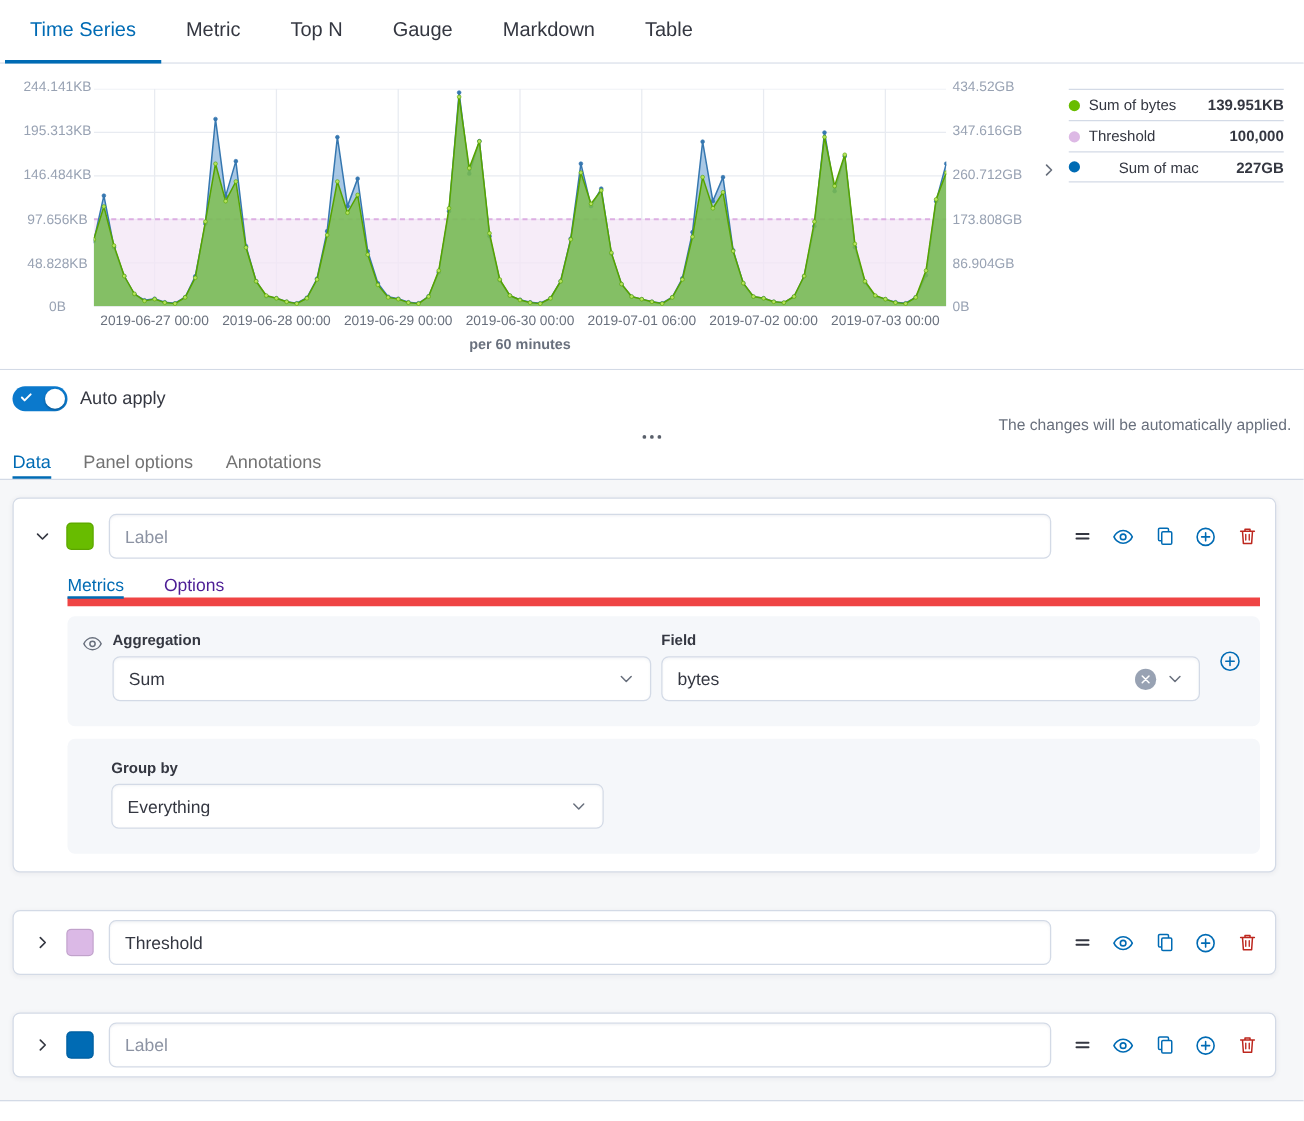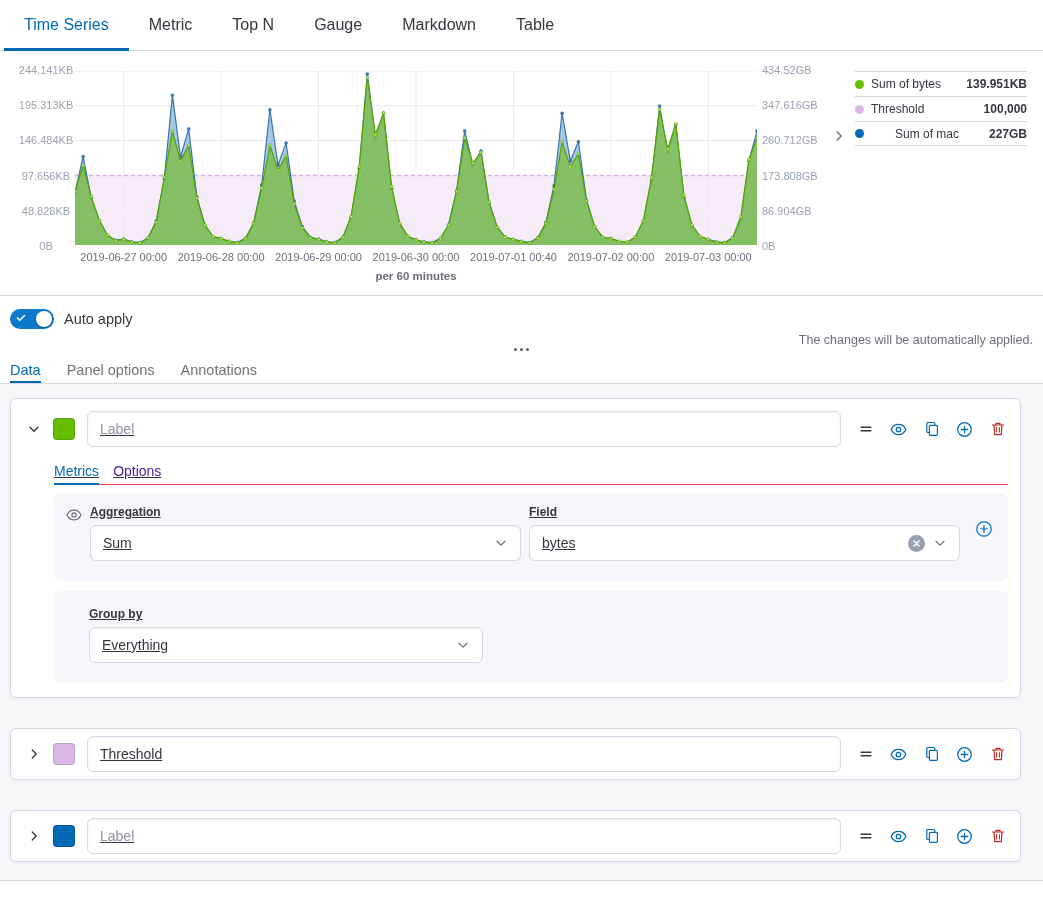"2019-07-01 00:40" span { text: 00:40 -> 06:00 }
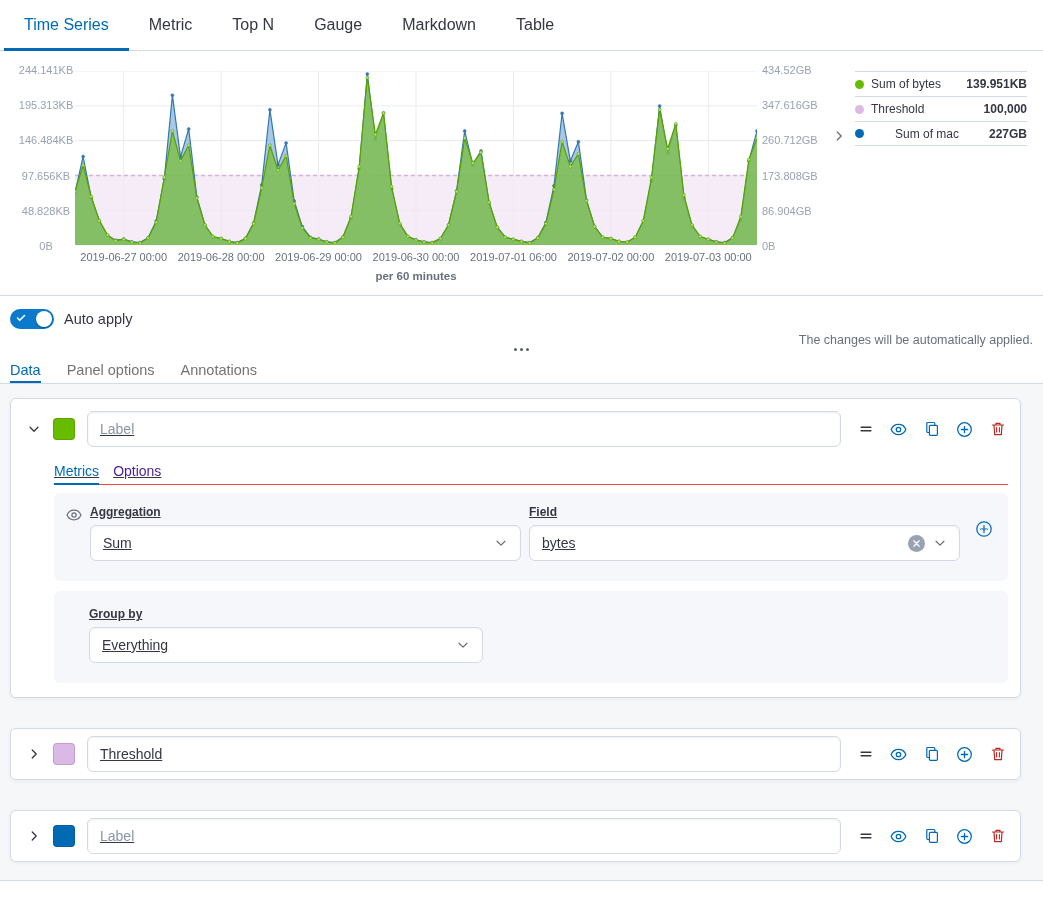"Label" .editor { text-decoration: underline -> none }
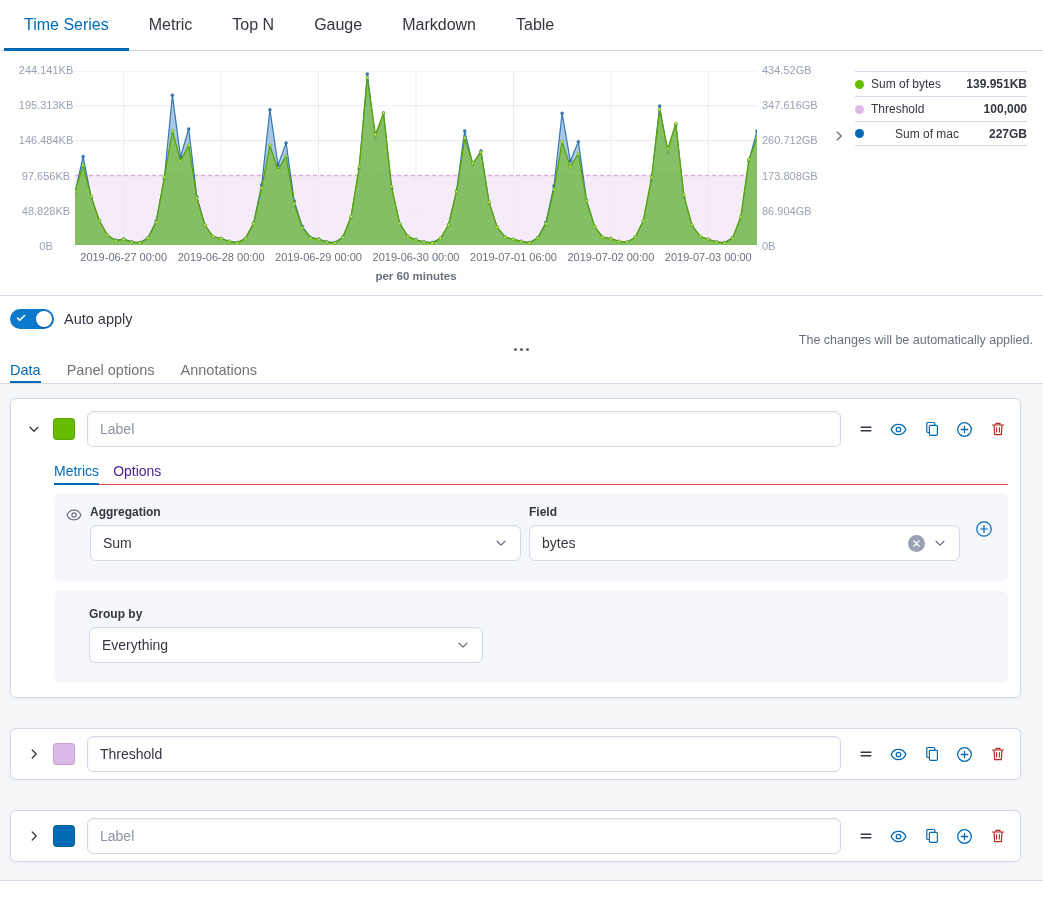"Metrics" .stabs { border-bottom: 1px solid #ef4444 -> 7px solid #ef4444; gap: 14px -> 32px }
